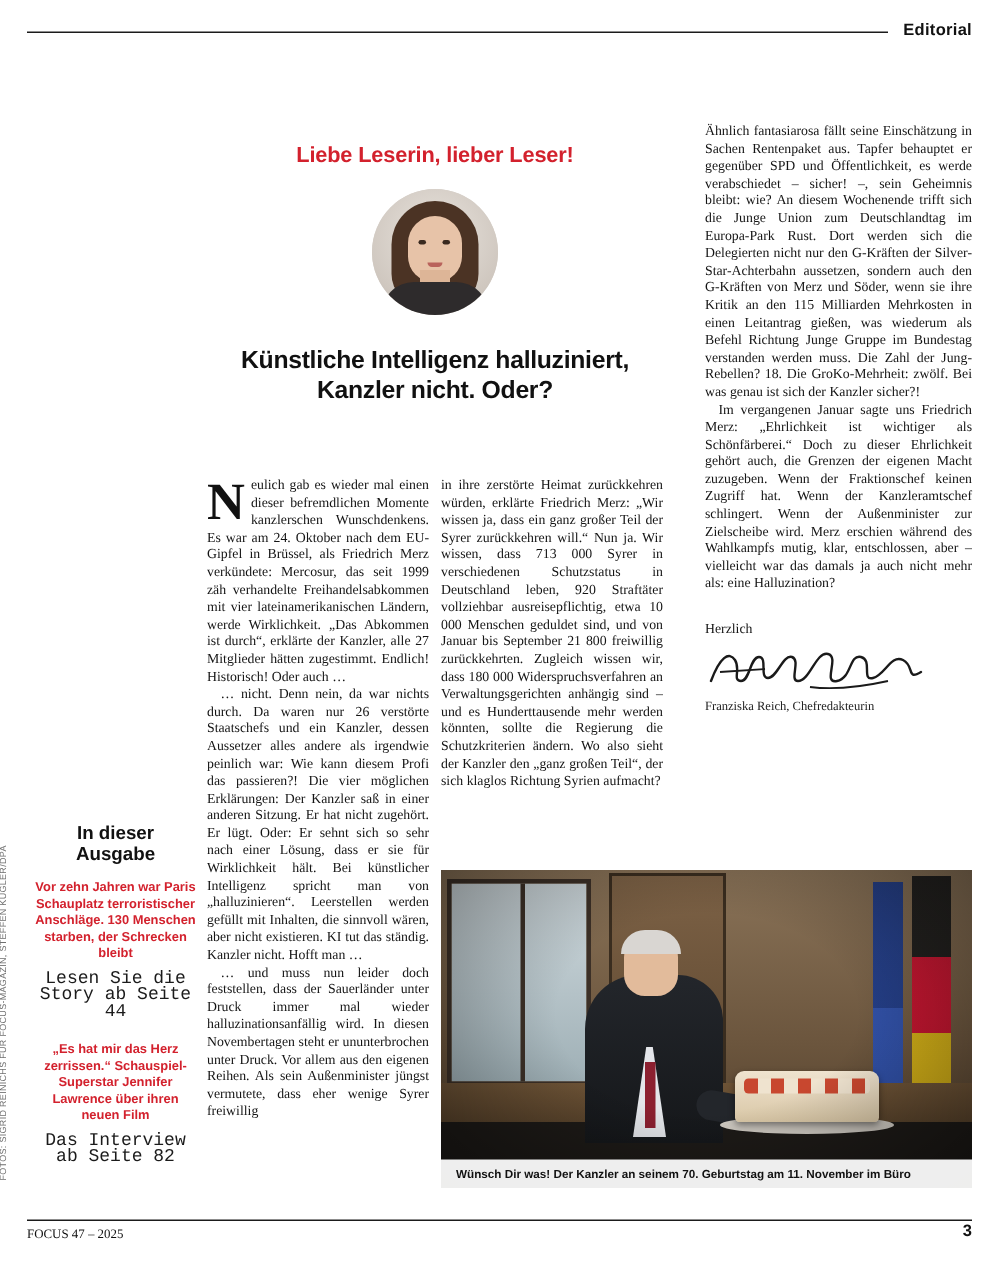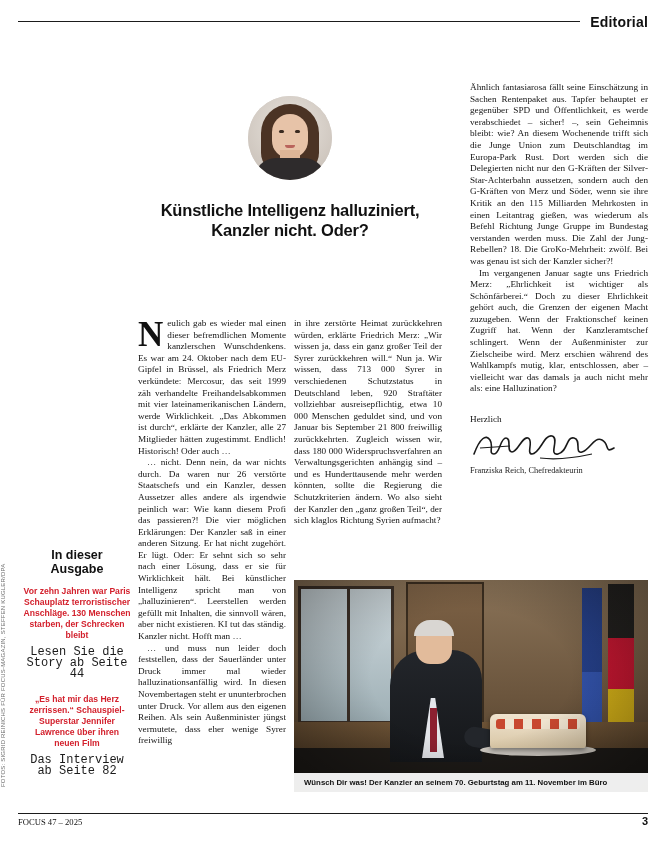"Editorial" .hdr-label { font-size: 14px -> 11px }
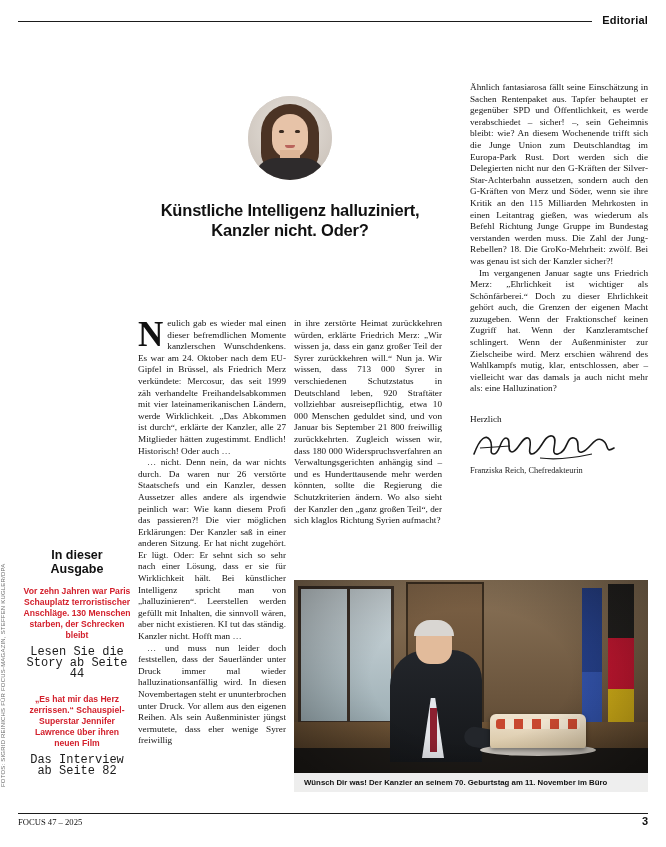"Liebe Leserin, lieber Leser!" div.kicker { html: none -> <div>Liebe Leserin, lieber Leser!</div> }
